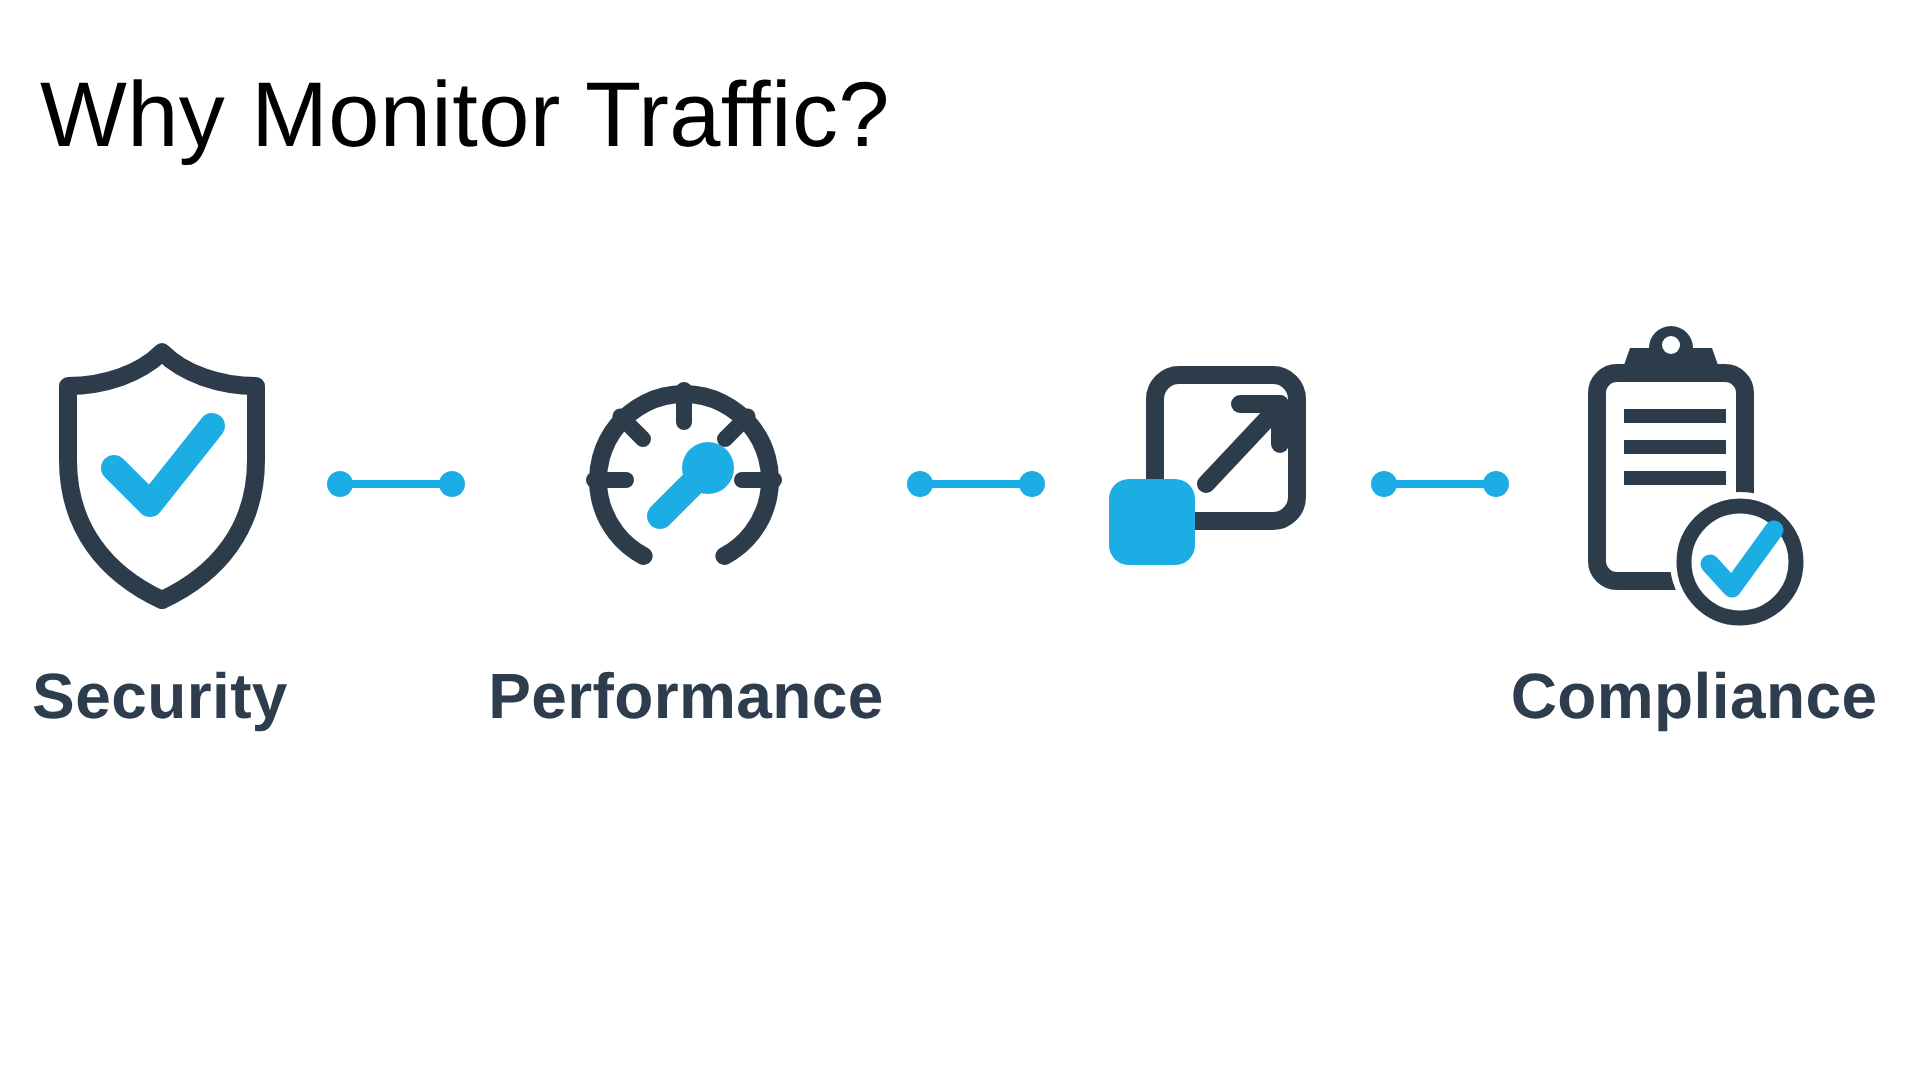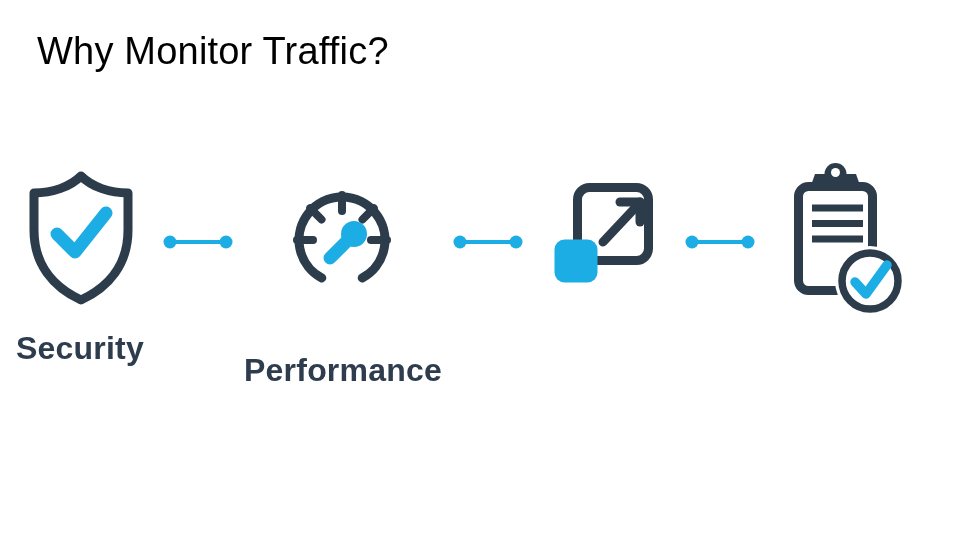"Why Monitor Traffic?" .slide-title { font-size: 38px -> 46px; left: 37px -> 20px }
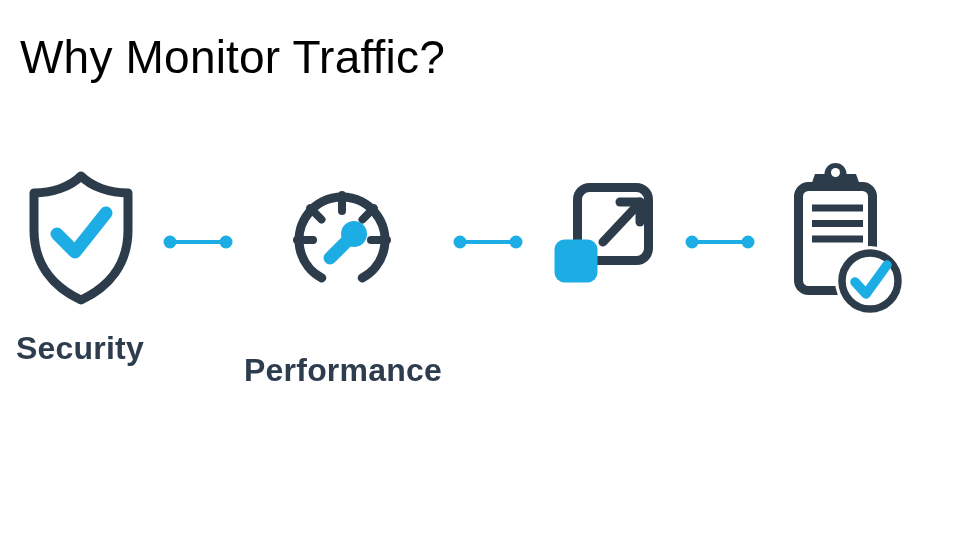"Performance" .label-1 { margin-top: 22px -> none }
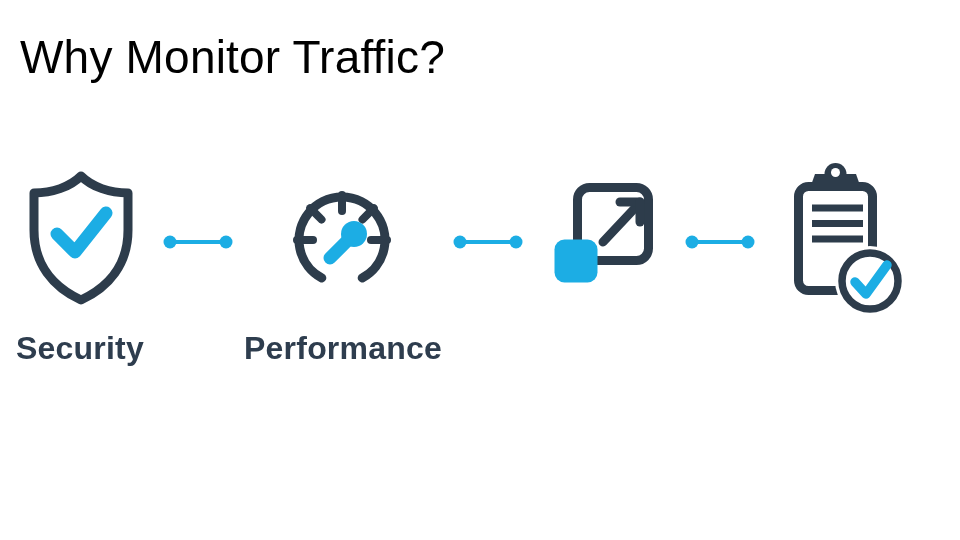"Compliance" div.item-label { html: none -> <div>Compliance</div> }
